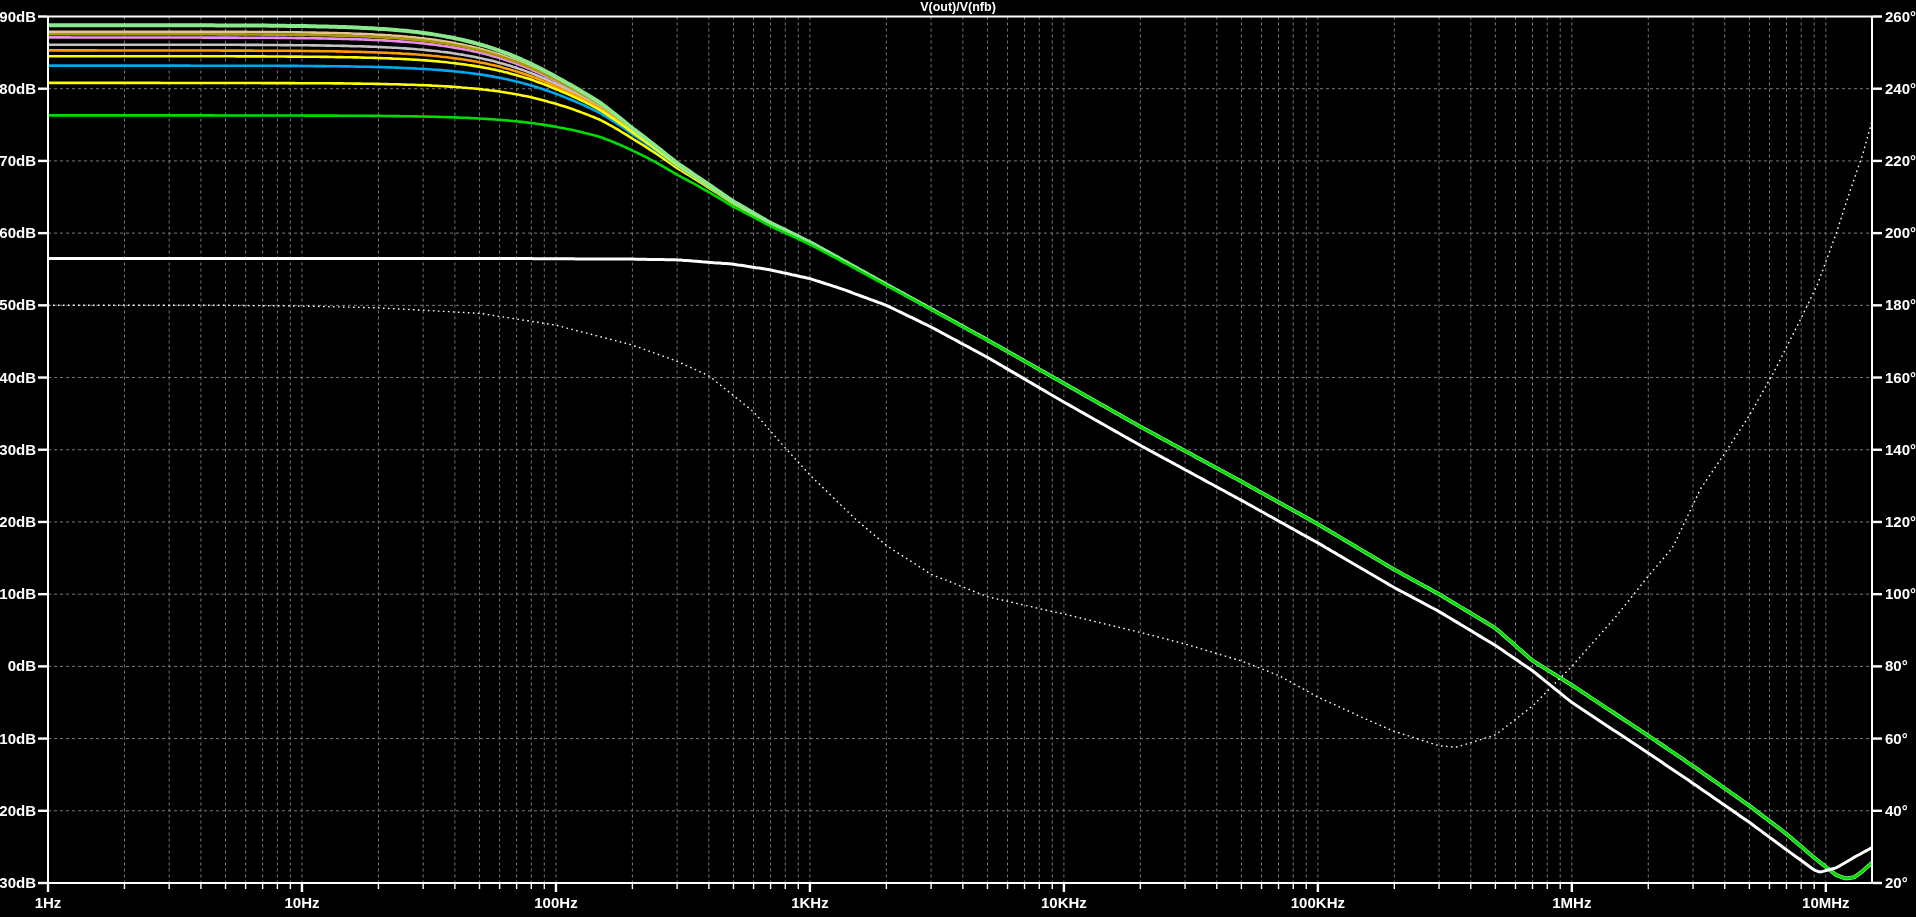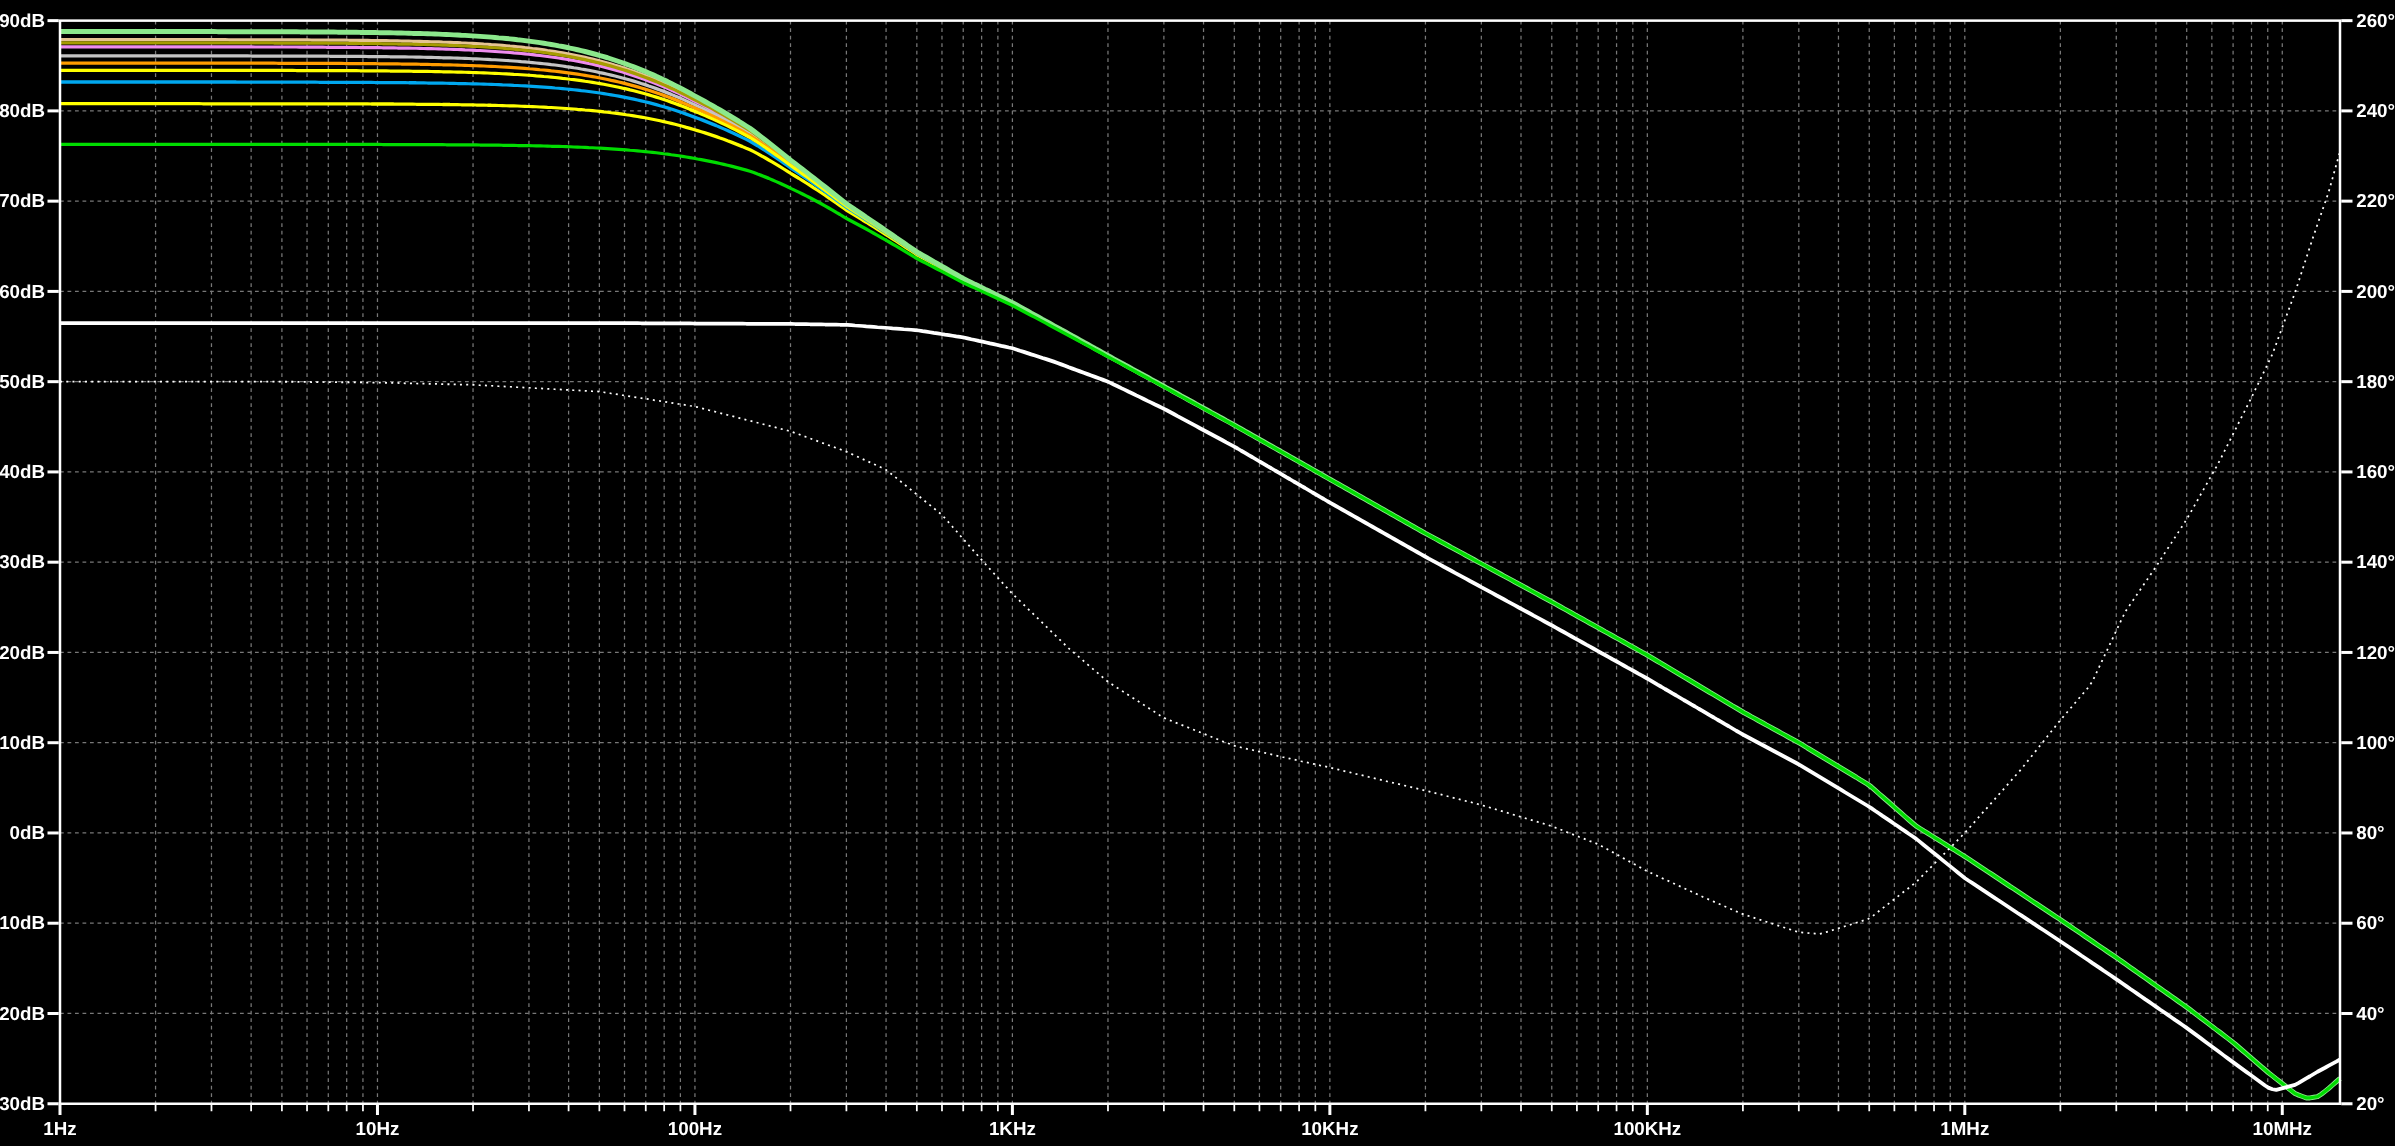"V(out)/V(nfb)" div.plot-title { html: none -> <div>V(out)/V(nfb)</div> }
